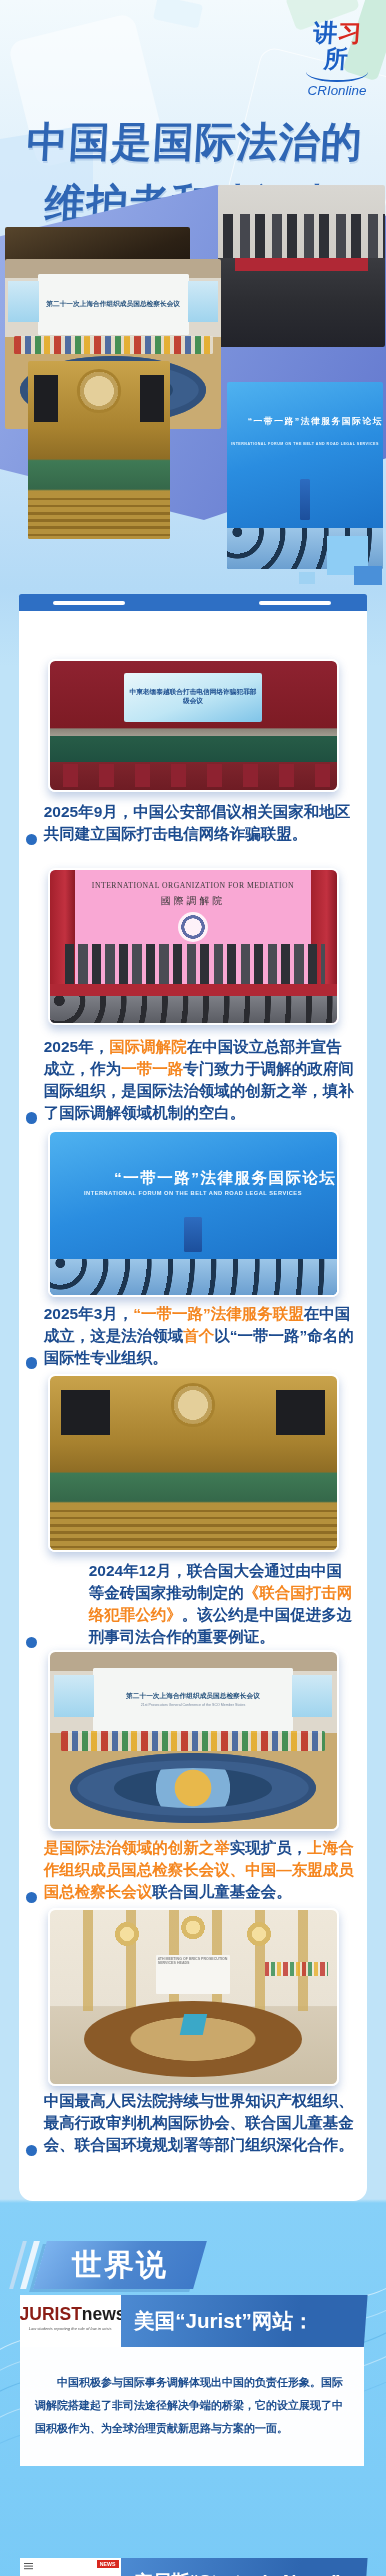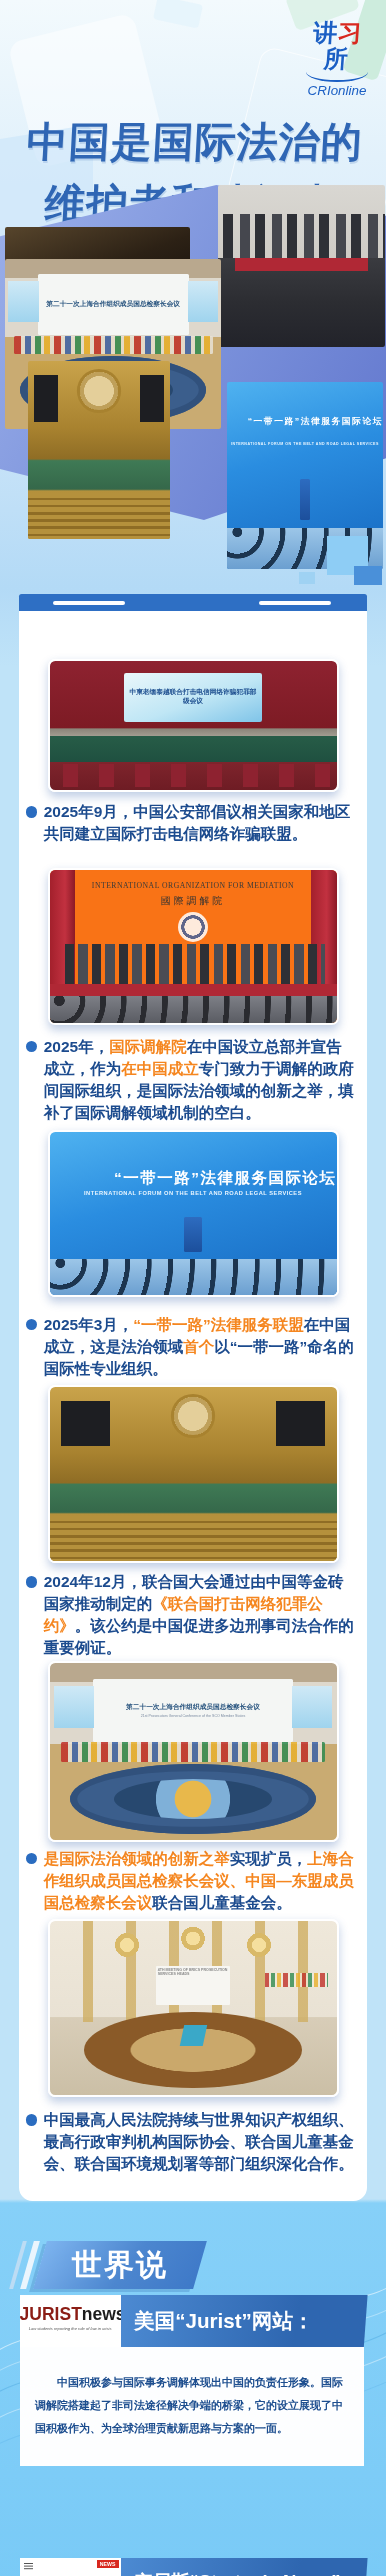"2025年9月，中国公安部倡议相关国家和地区共同建立国际打击电信网络诈骗联盟。" .bullet { align-items: flex-start -> flex-end }
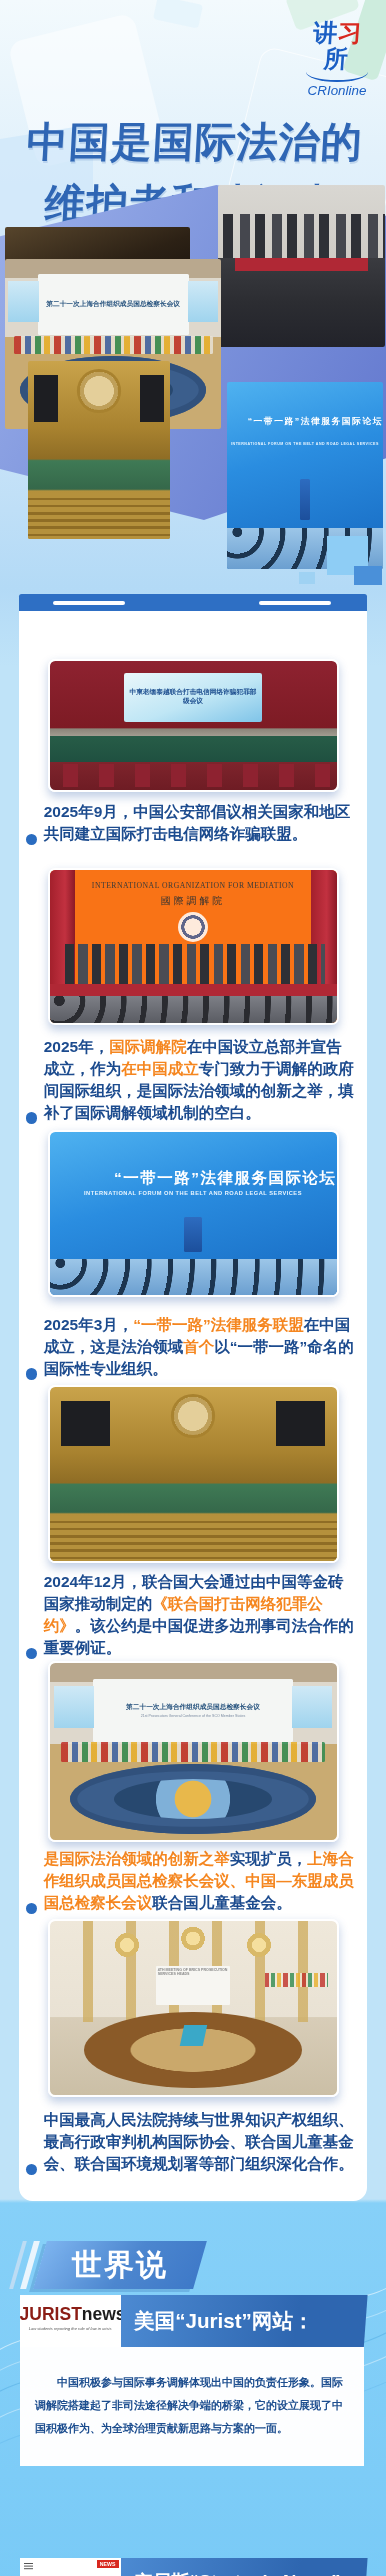"INTERNATIONAL ORGANIZATION FOR MEDIATION" .ph-iom { background: #f97316 -> #f9a8d4 }
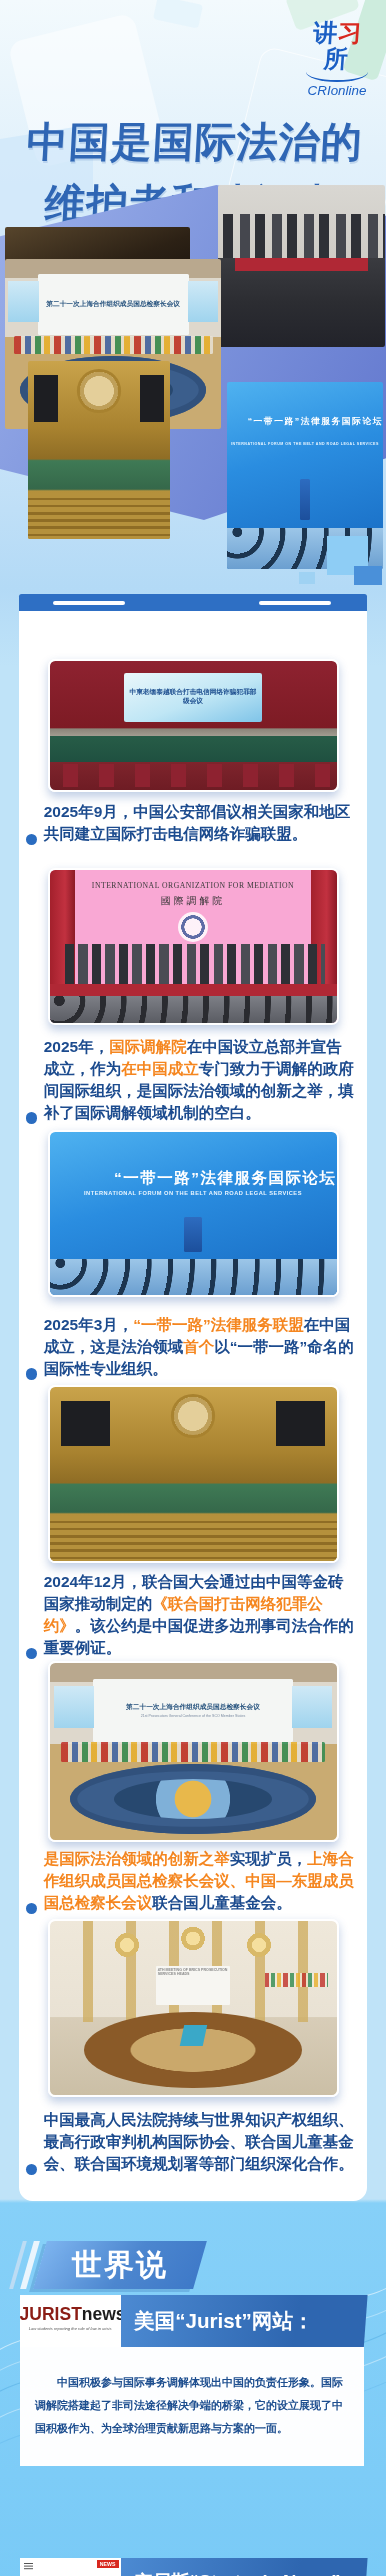"在中国成立" span.o { text: 在中国成立 -> 一带一路 }
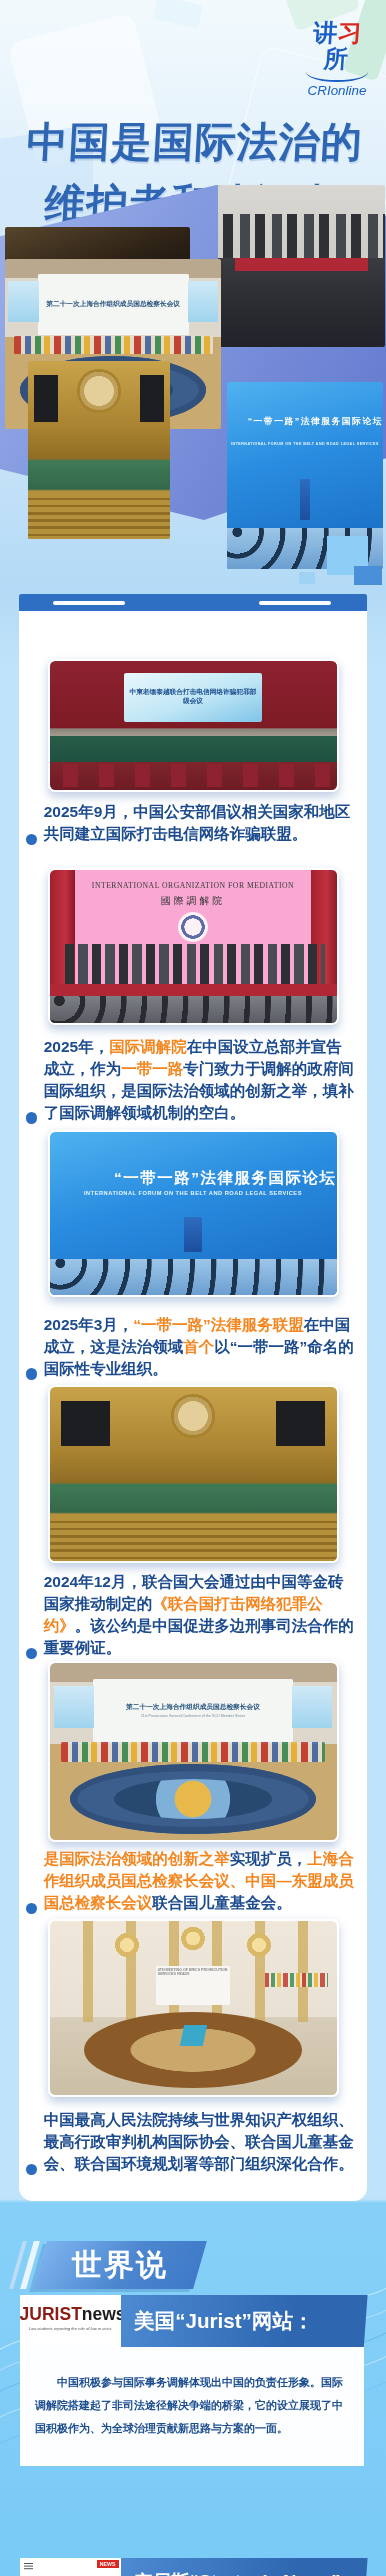"2025年3月，“一带一路”法律服务联盟在中国成立，这是法治领域首个以“一带一路" div.bullet { margin-top: 17px -> 6px }
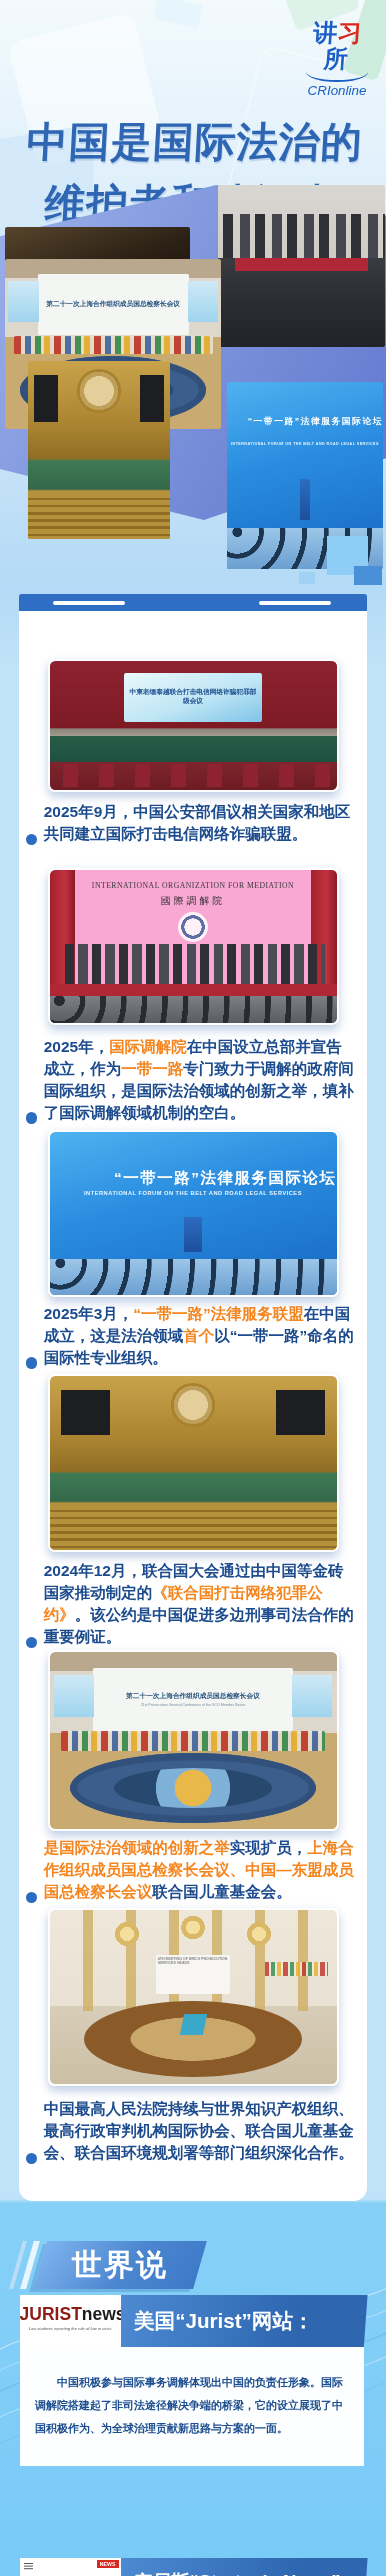"2024年12月，联合国大会通过由中国等金砖国家推动制定的《联合国打击网络犯罪公" div.bullet { gap: none -> 45px }
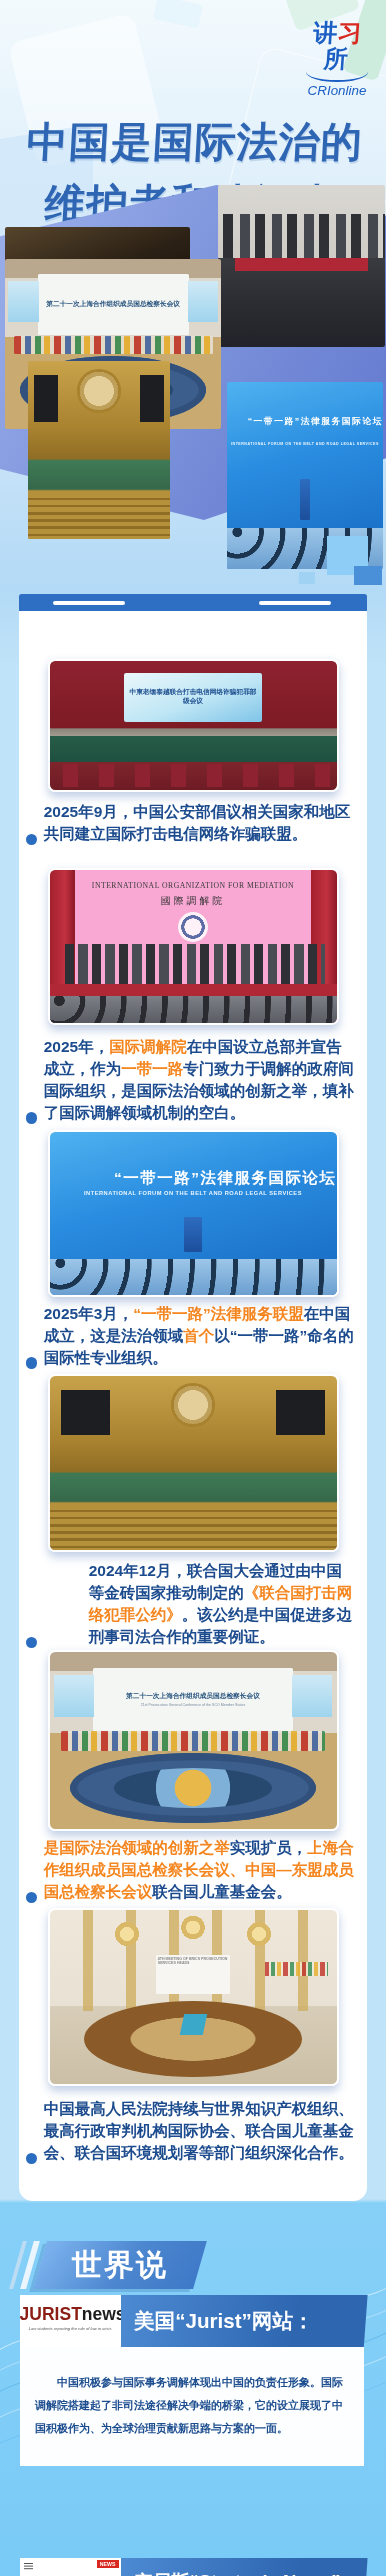"中国最高人民法院持续与世界知识产权组织、最高行政审判机构国际协会、联合国儿童基金" div.bullet { margin-top: 12px -> 4px }
